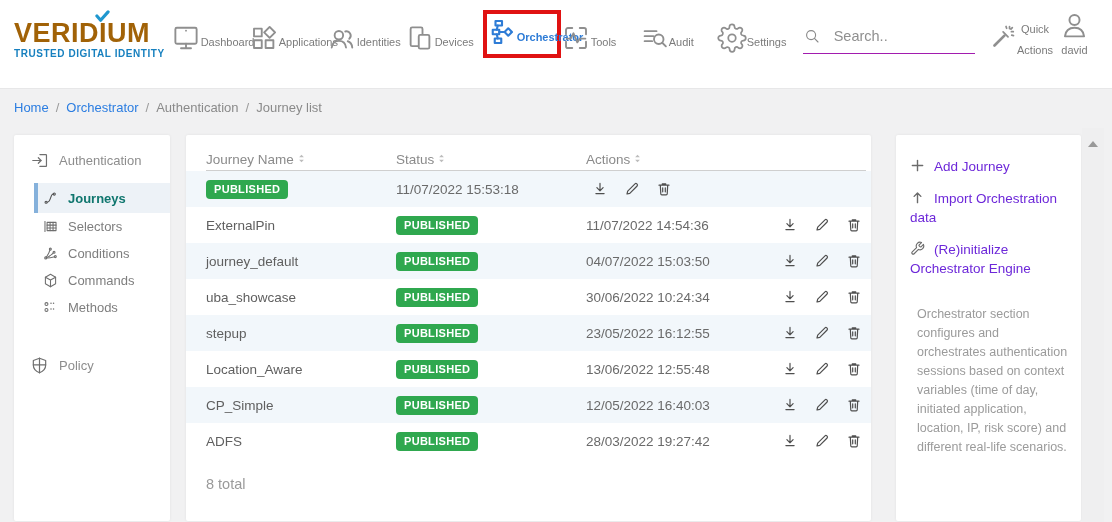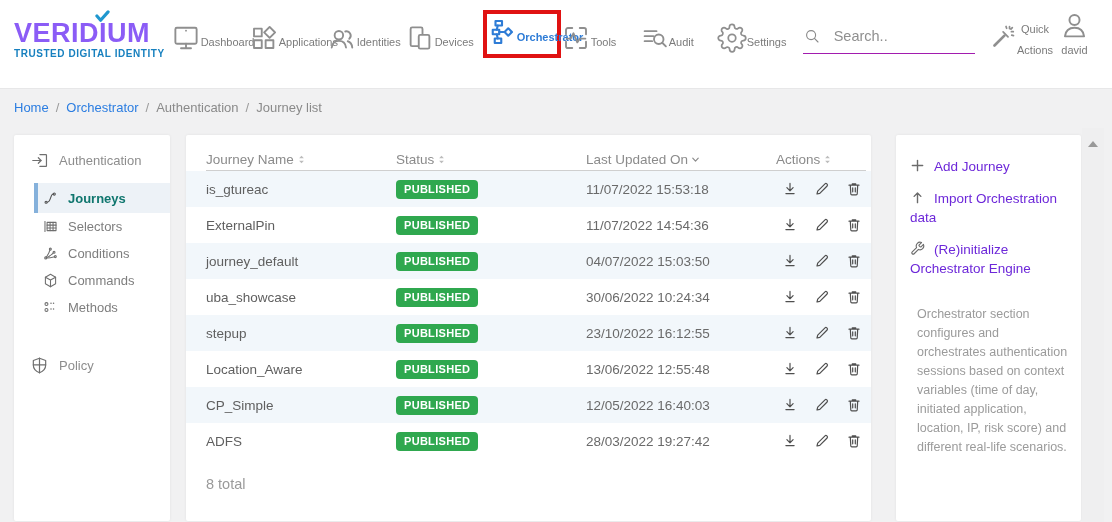"VERID IUM" .brand { color: #8b5cf6 -> #a16207 }
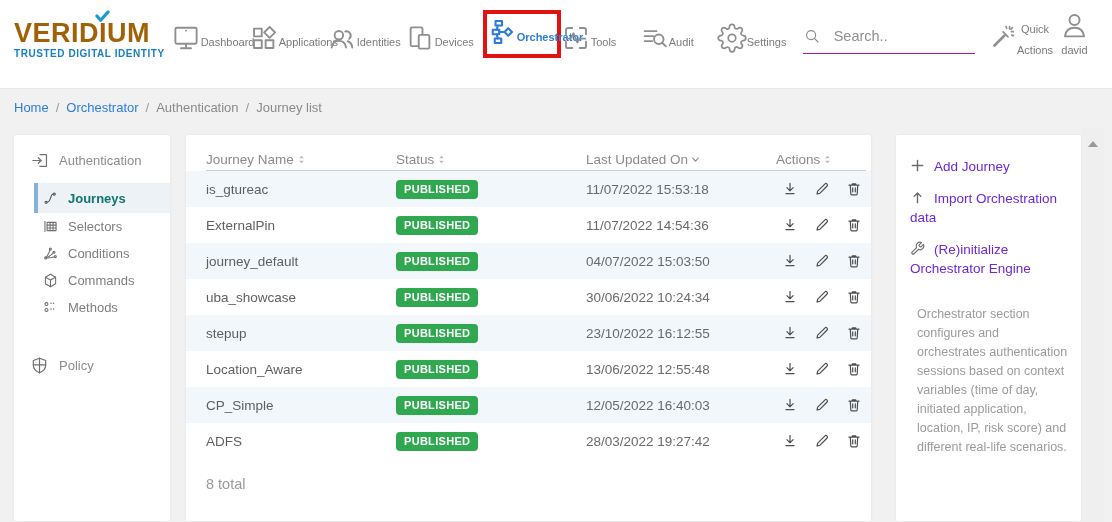"Journey Name" .hcol { align-items: center -> flex-start }
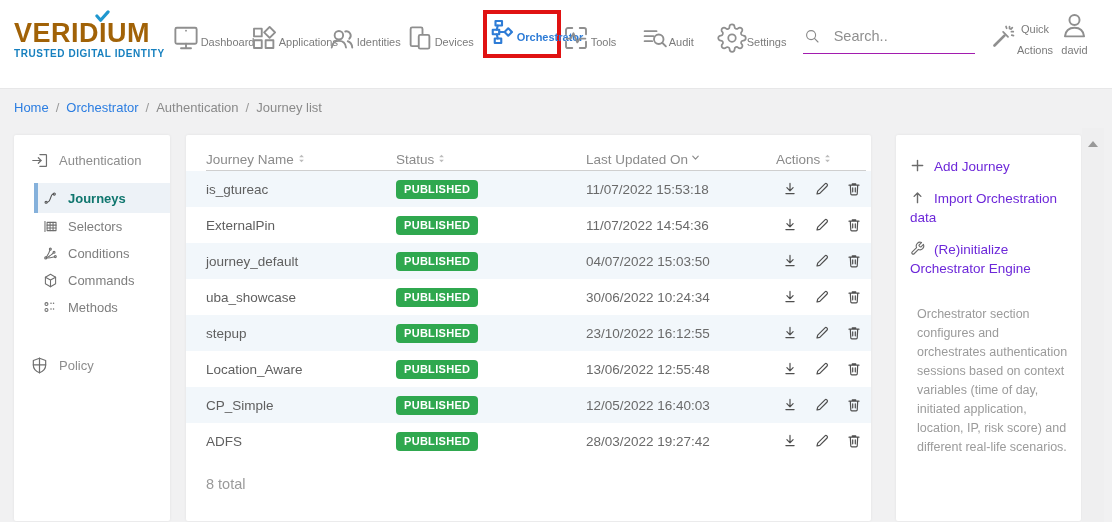"Last Updated On" div.hcol { html: <div> <span>Last Updated On</span> <svg> <path></path> </svg> </div> -> none }
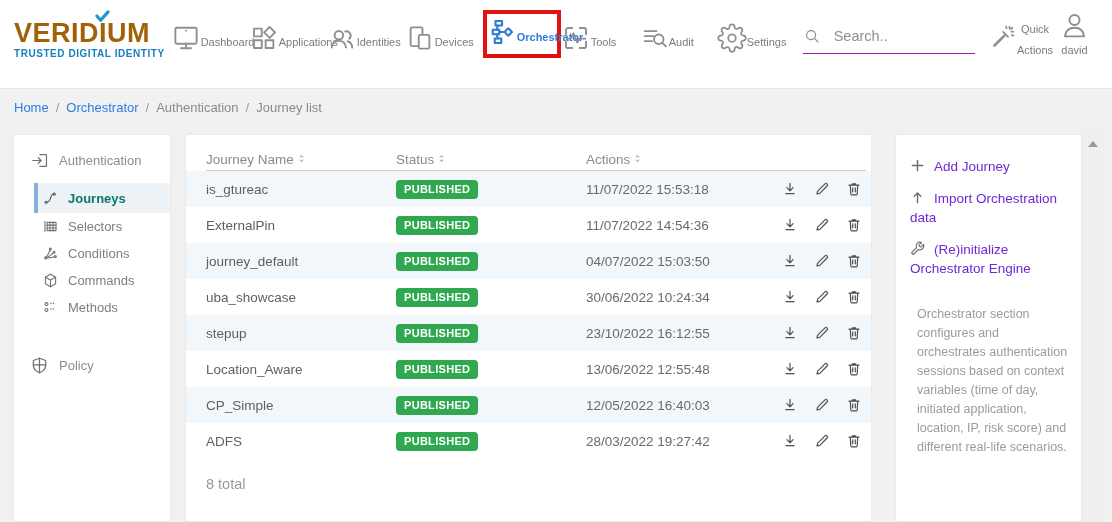"is_gtureac" div.cell-name { html: <div>is_gtureac</div> -> none }
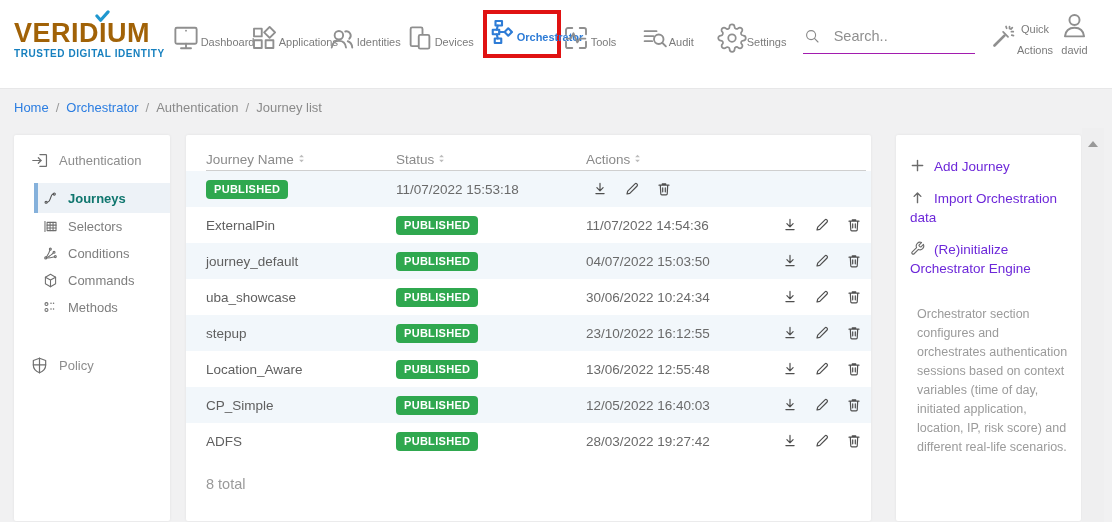"23/10/2022 16:12:55" div.cell-date { text: 23/10/2022 -> 23/05/2022 }
